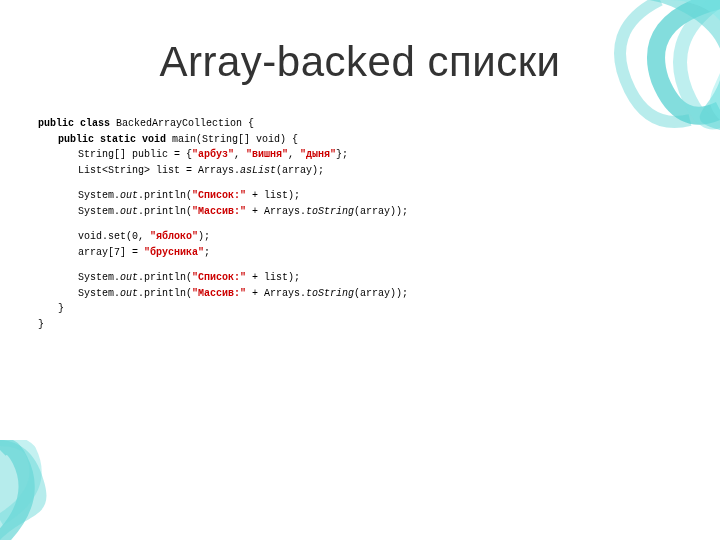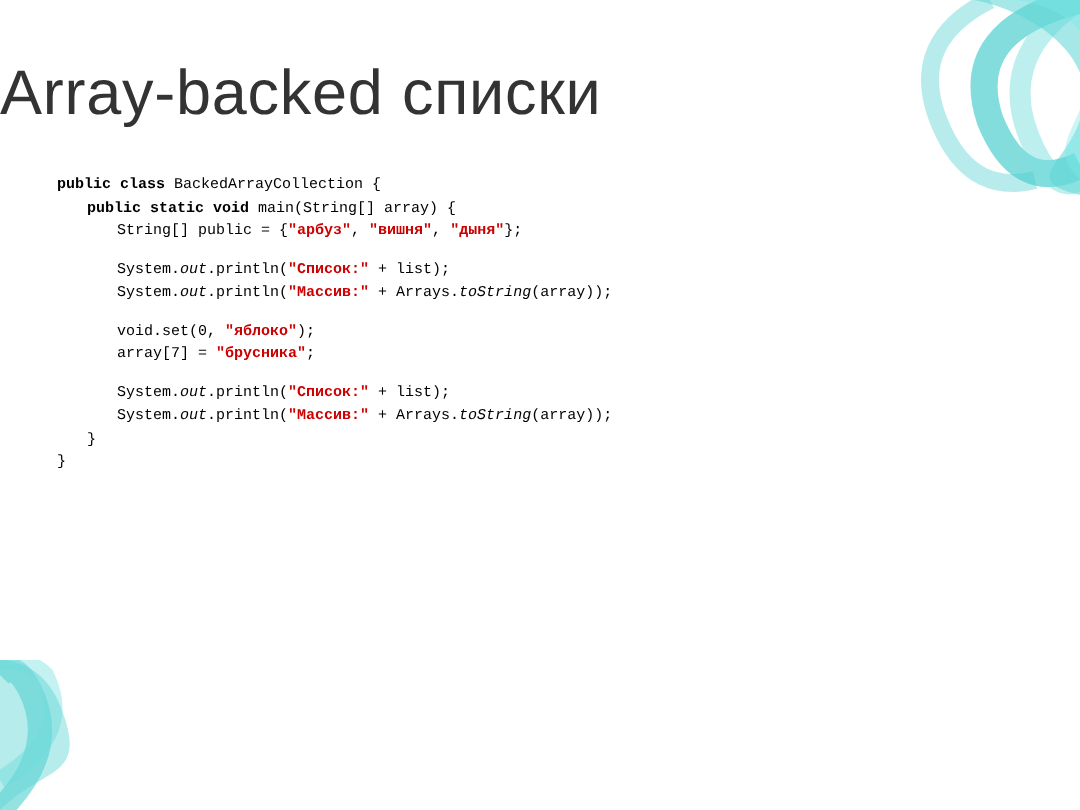"Array-backed списки" .page-title { text-align: left -> center }
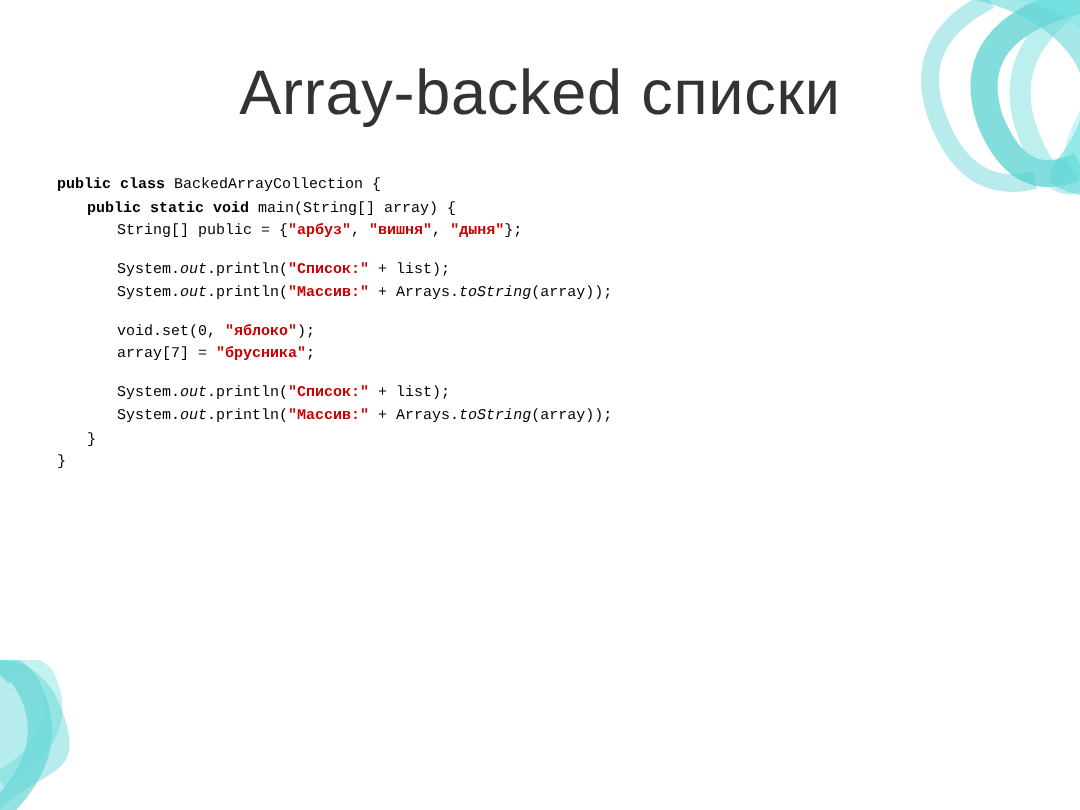"main(String[] array) {" span { text: array -> void }
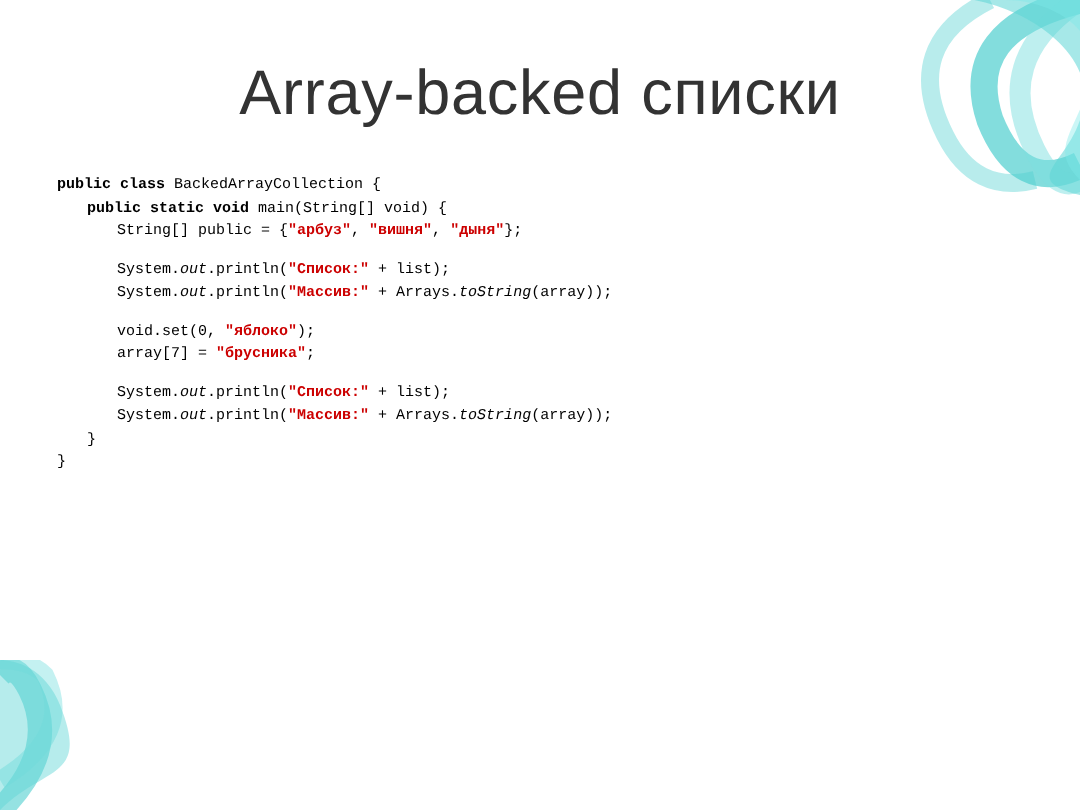"List<String> list =" div.code-line { html: none -> <div><span>List&lt;String&gt; list = Arrays.<span>asList</span>(array);</span></div> }
